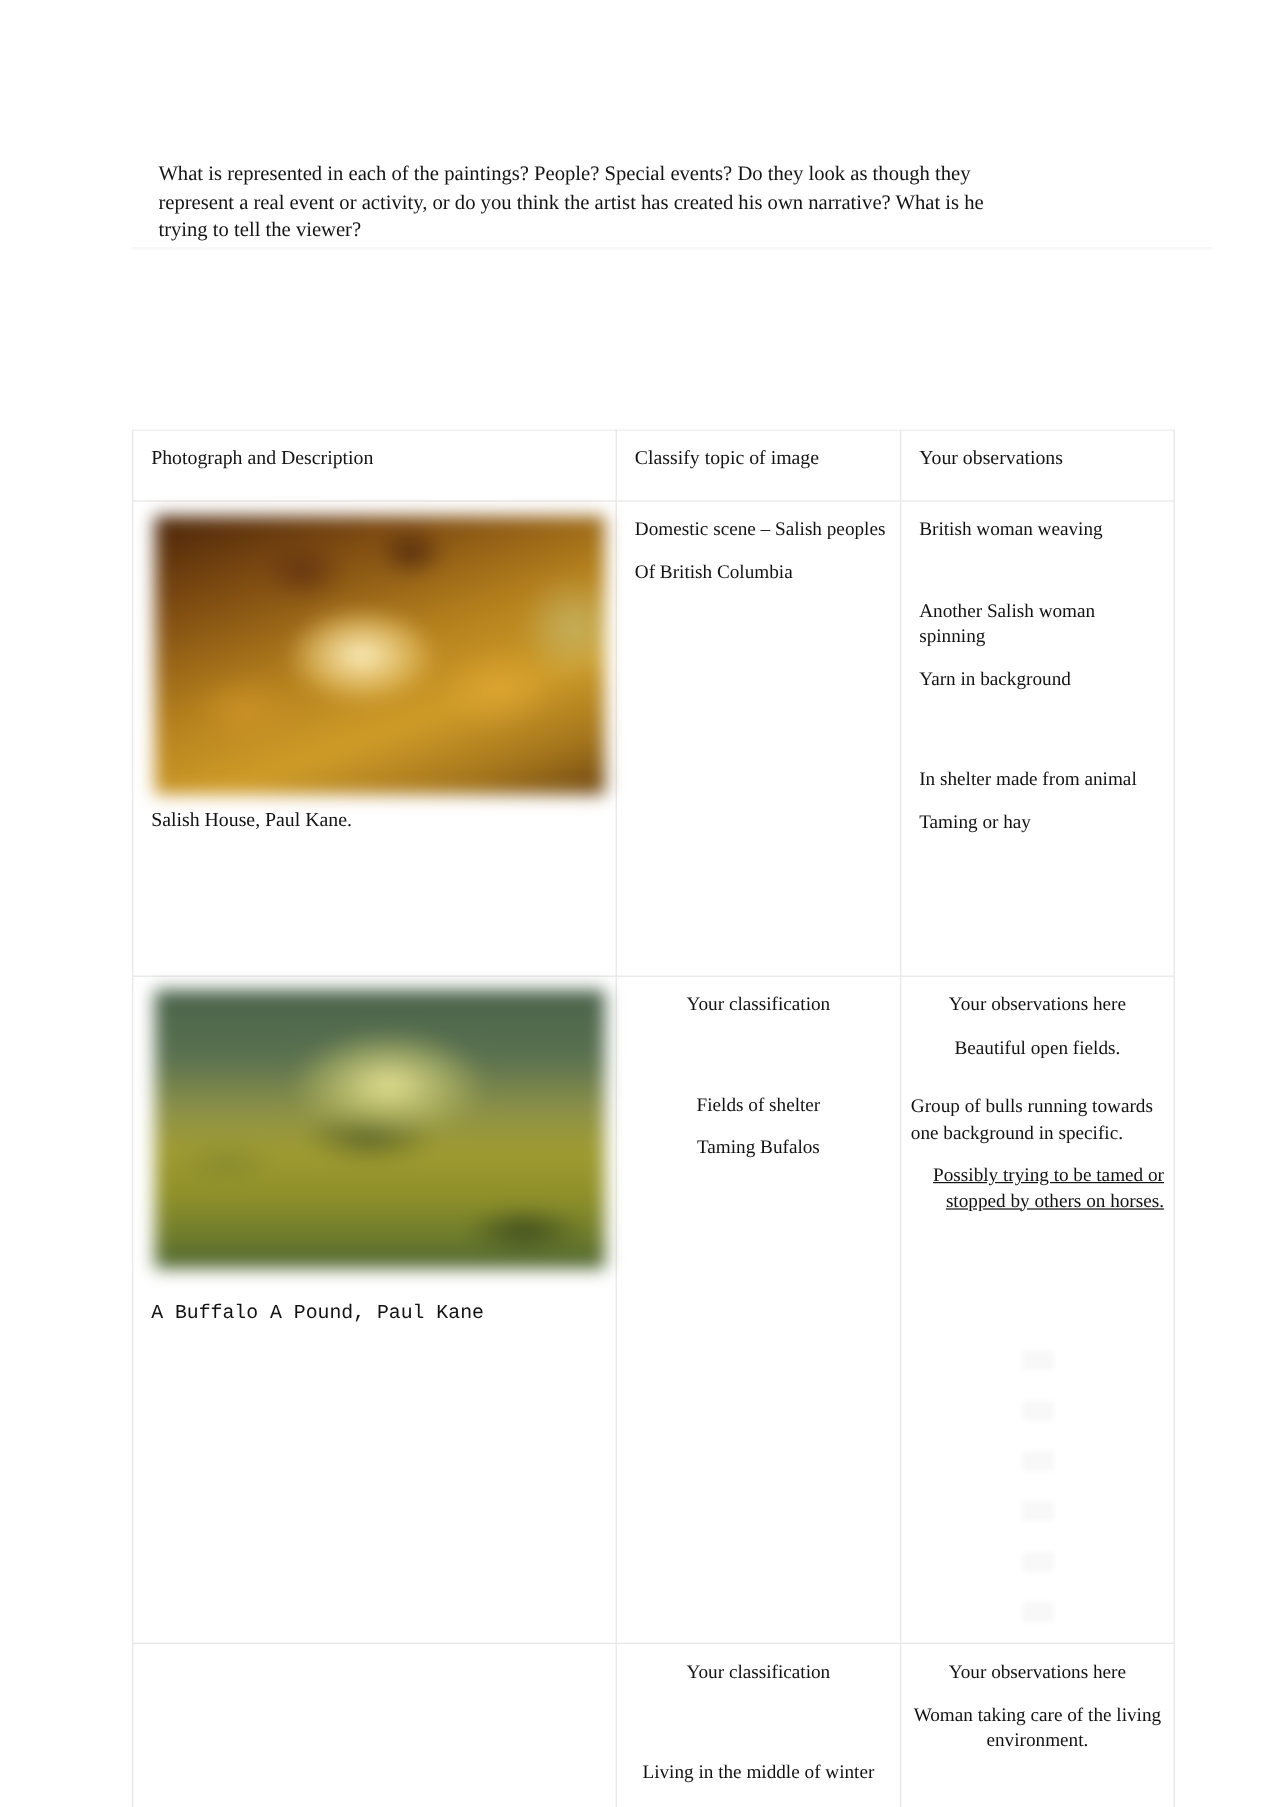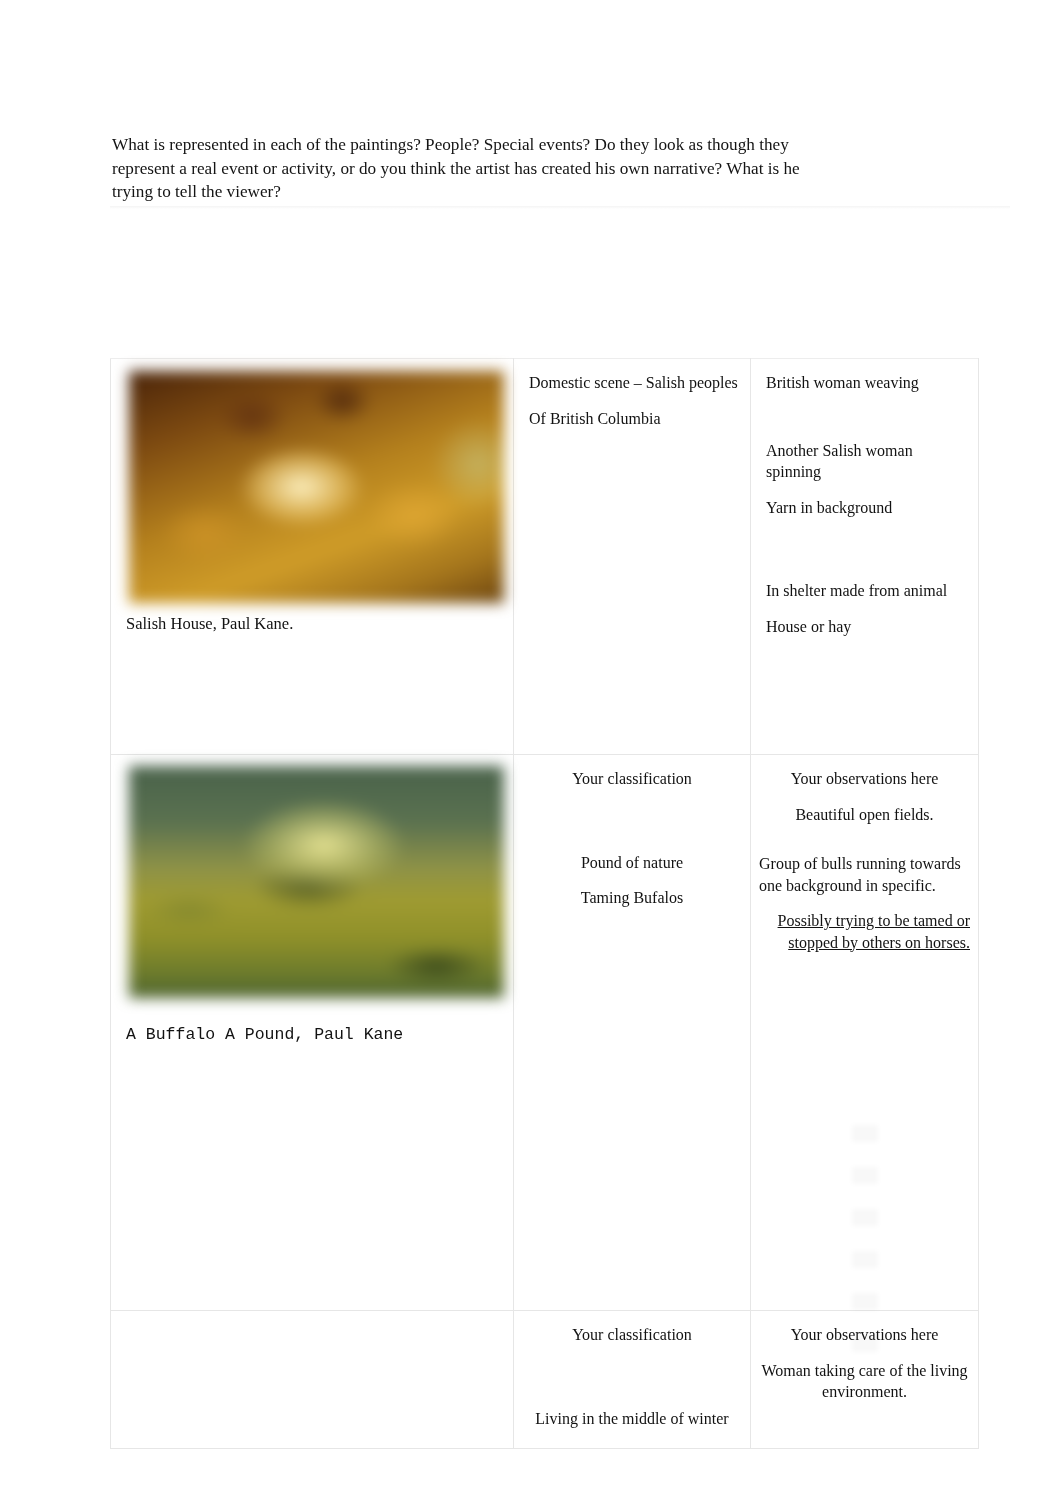"What is represented in each" .intro { left: 112px -> 132px }
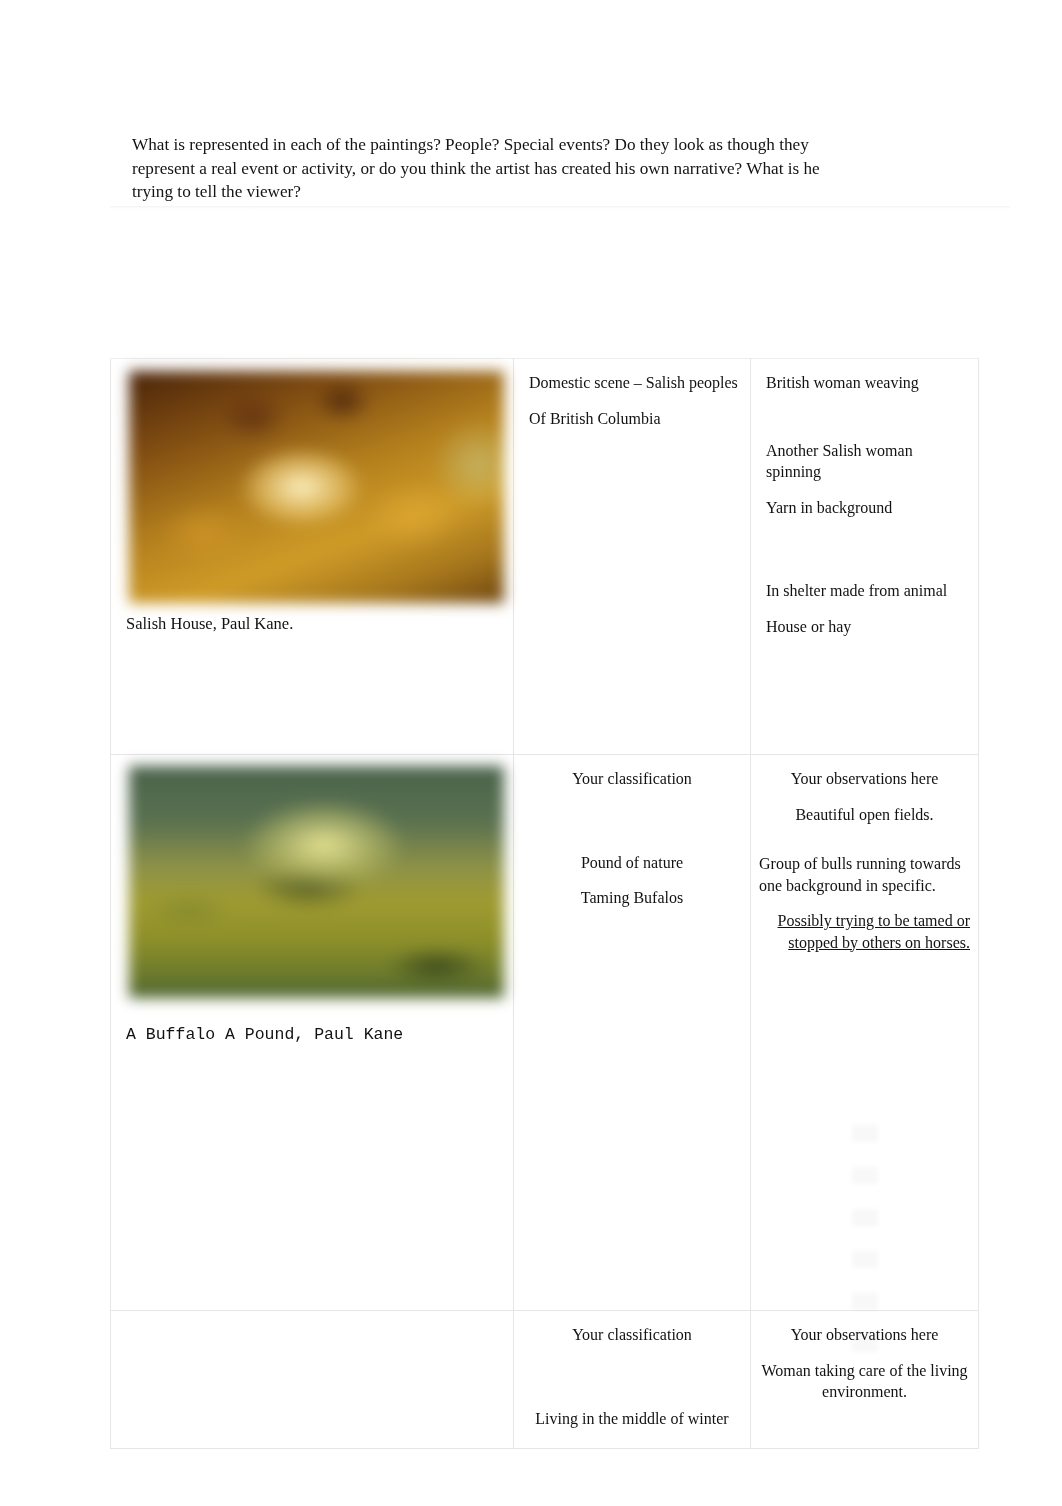"Photograph and Description" tr.hdr-row { html: none -> <tr> <td> <div> <div>Photograph and Description</div> </div> </td> <td> <div> <div>Classify topic of image</div> </div> </td> <td> <div> <div>Your observations</div> </div> </td> </tr> }
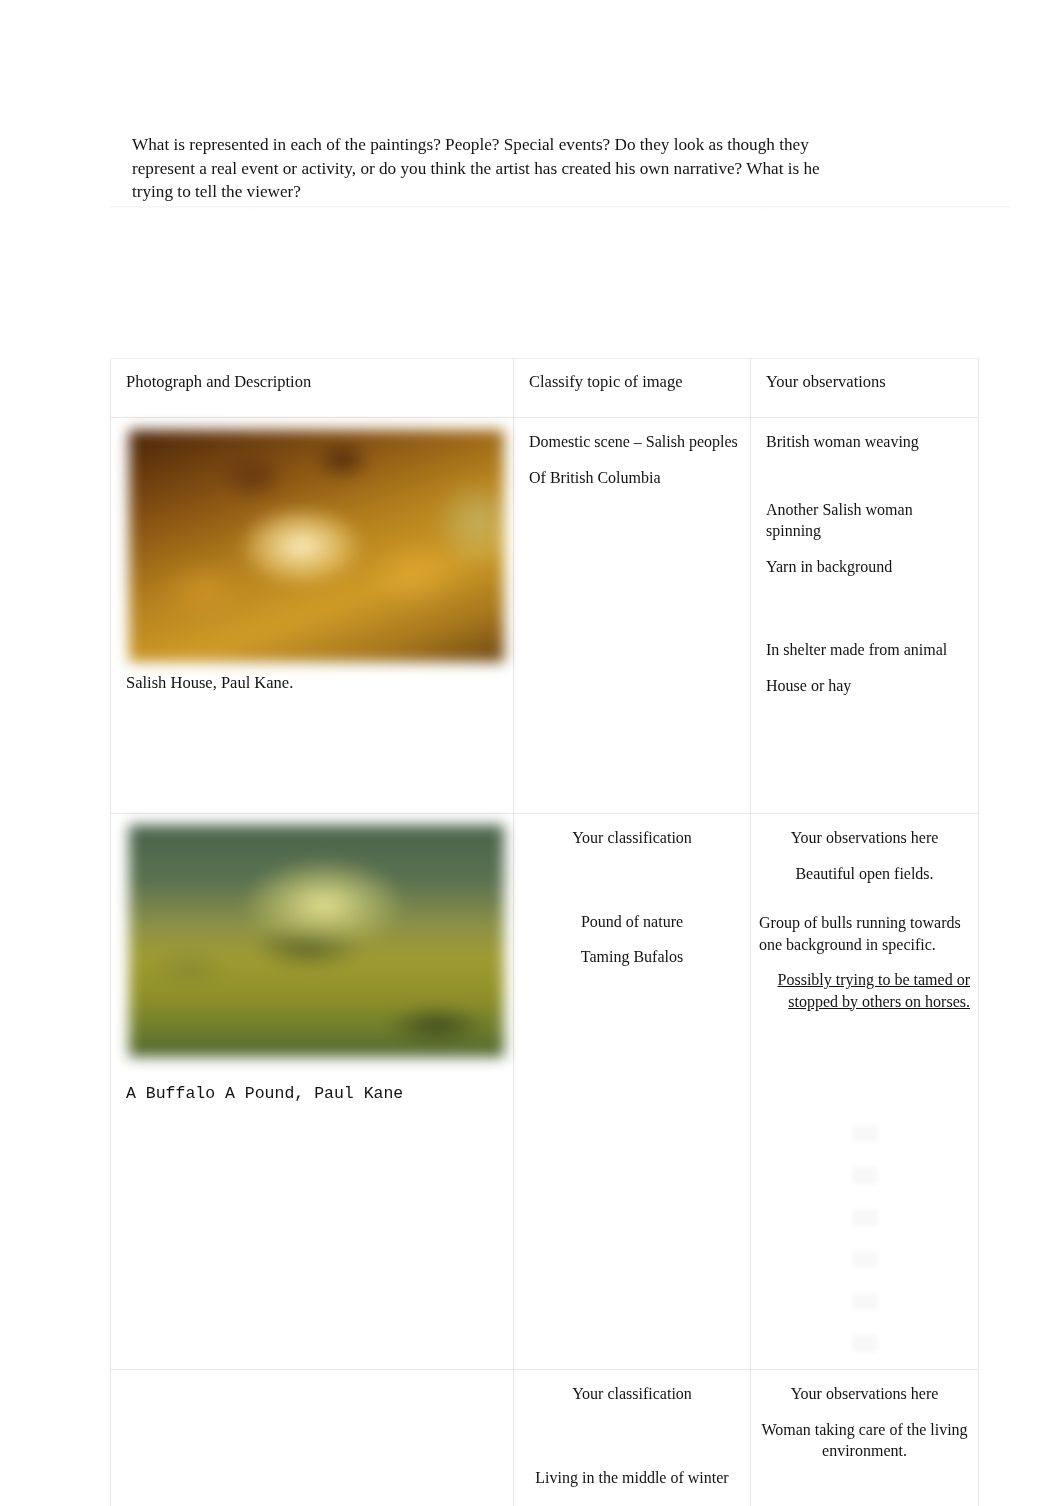"House or hay" p.para { text: House -> Taming }
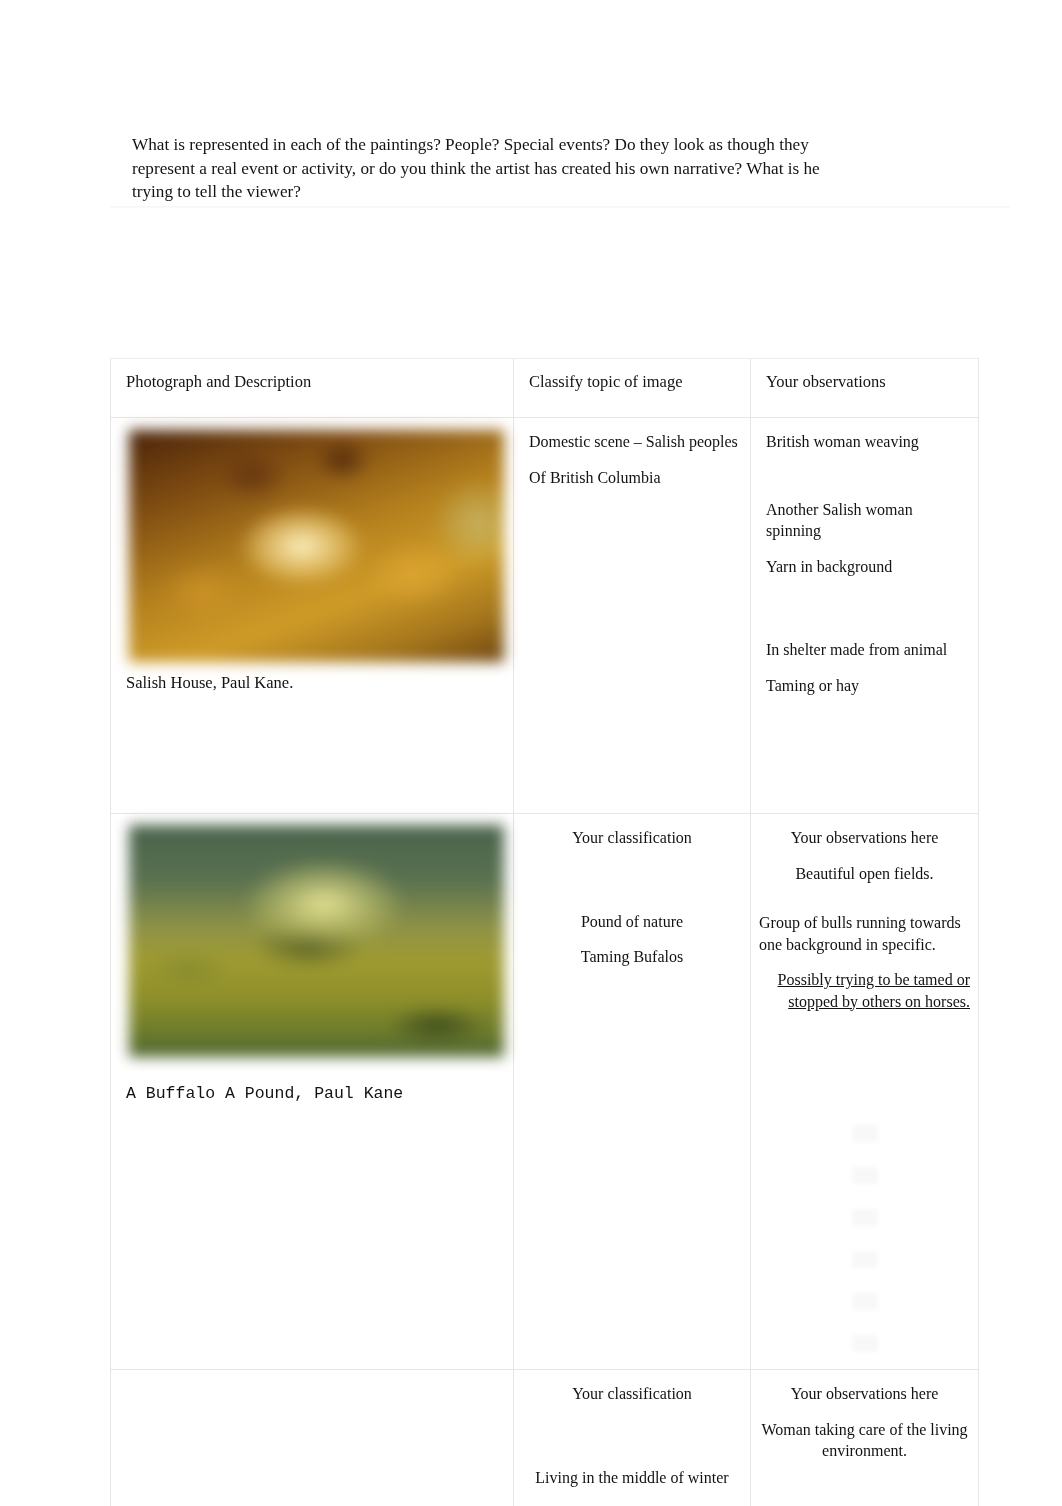"Pound of nature" p.para { text: Pound of nature -> Fields of shelter }
